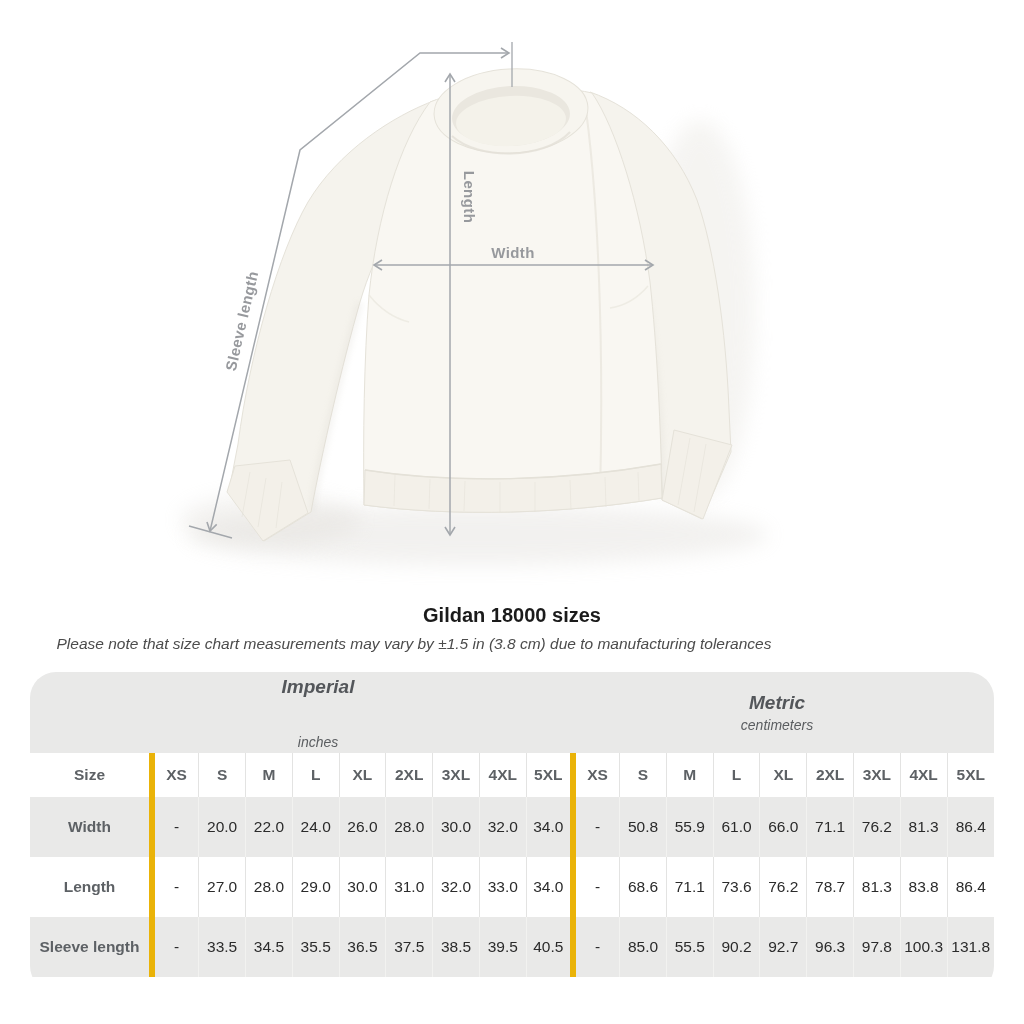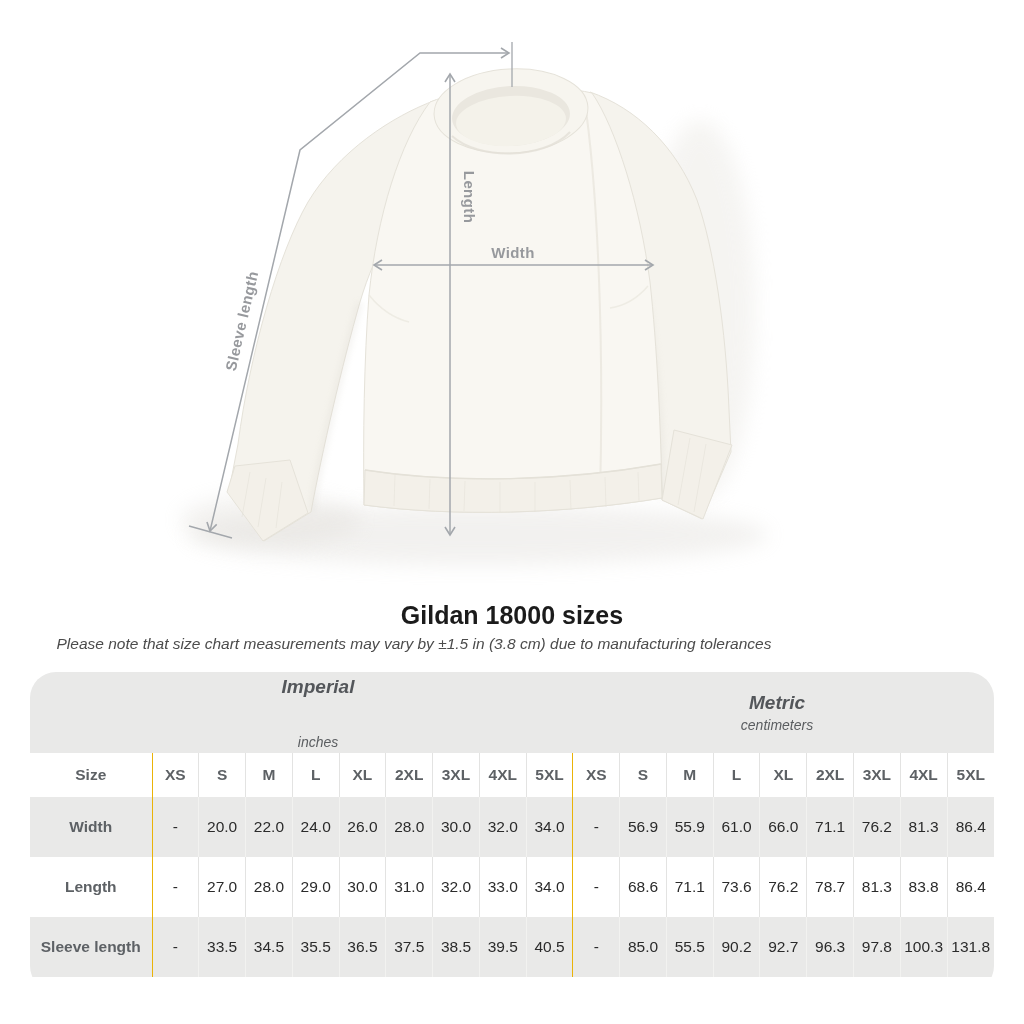"Gildan 18000 sizes" .title { font-size: 25px -> 20px }
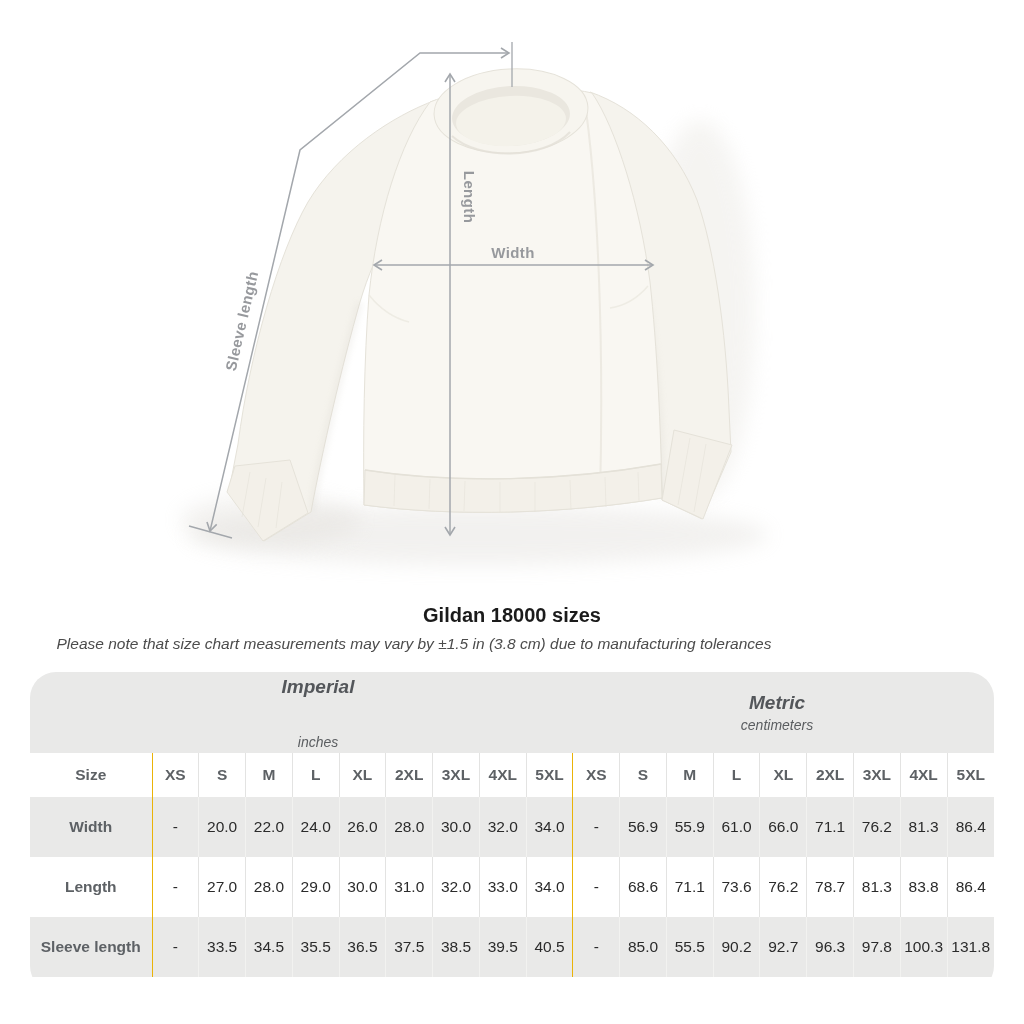"XS" th.b,td.b { border-left: 1px solid #eab308 -> 6px solid #eab308 }
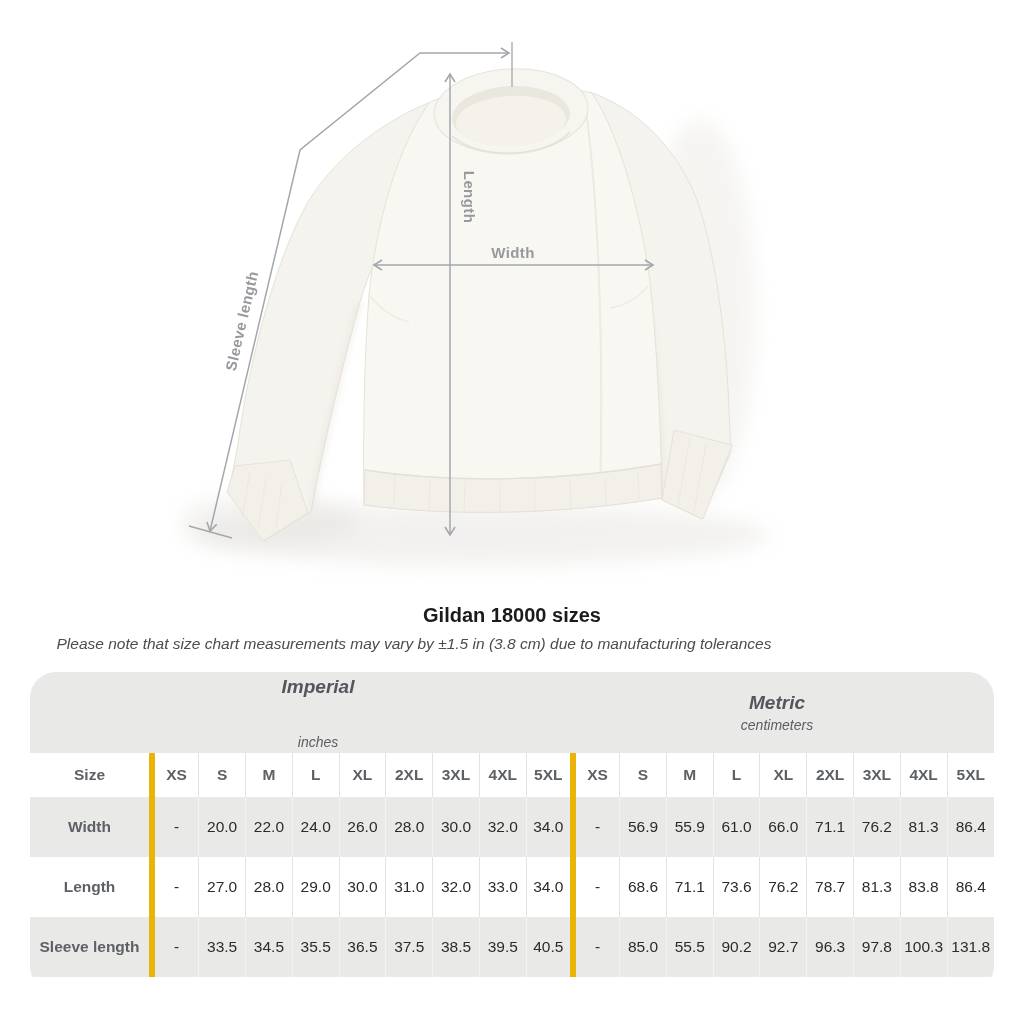"56.9" td { text: 56.9 -> 50.8 }
